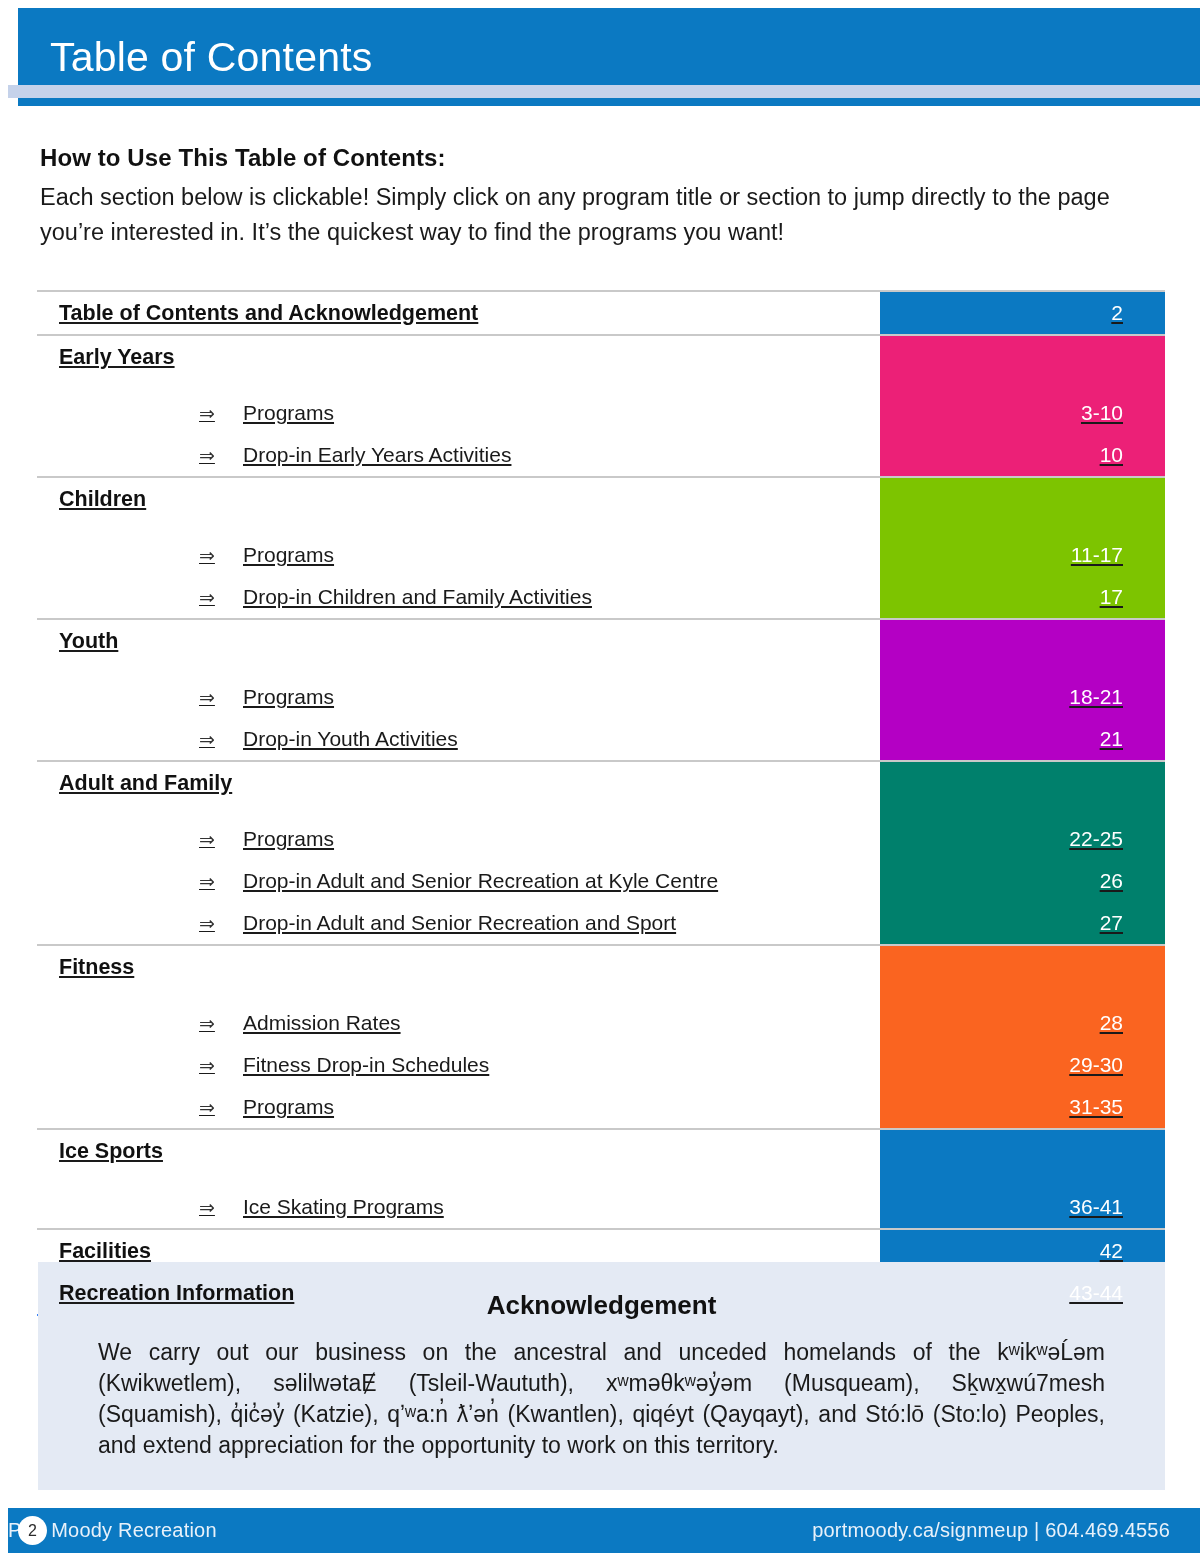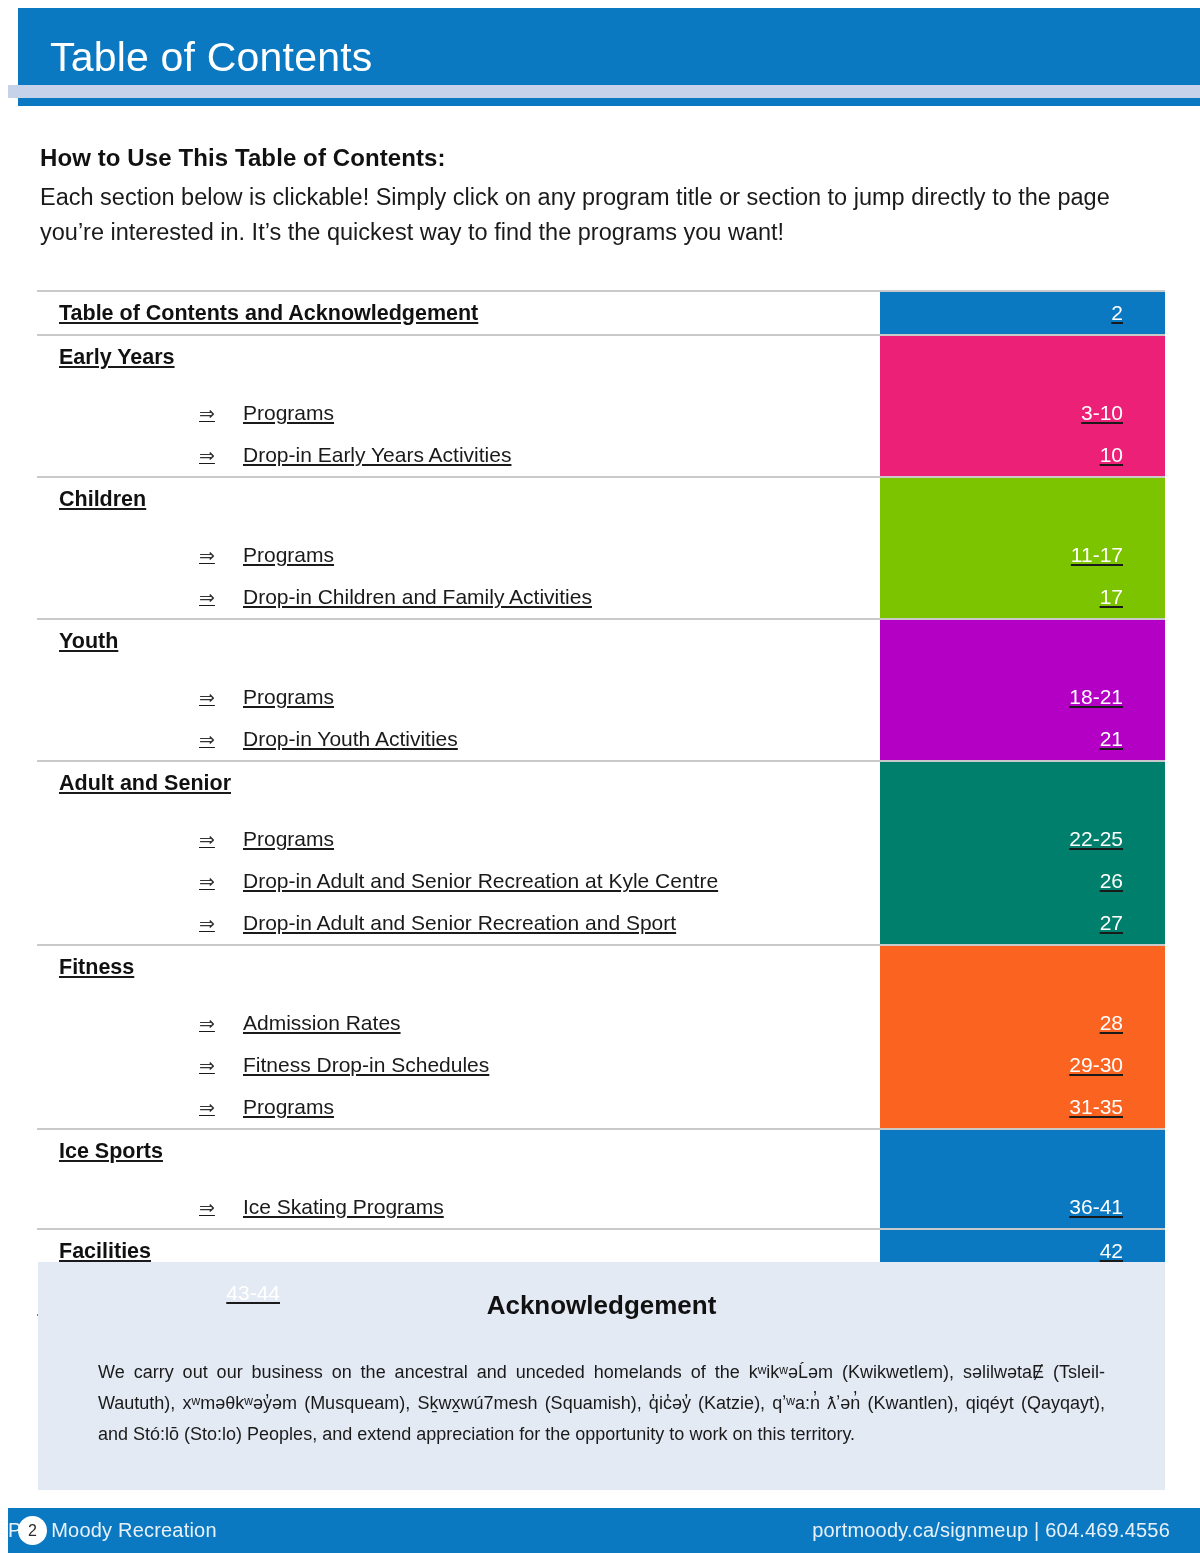"Adult and Senior" div.label { text: Senior -> Family }
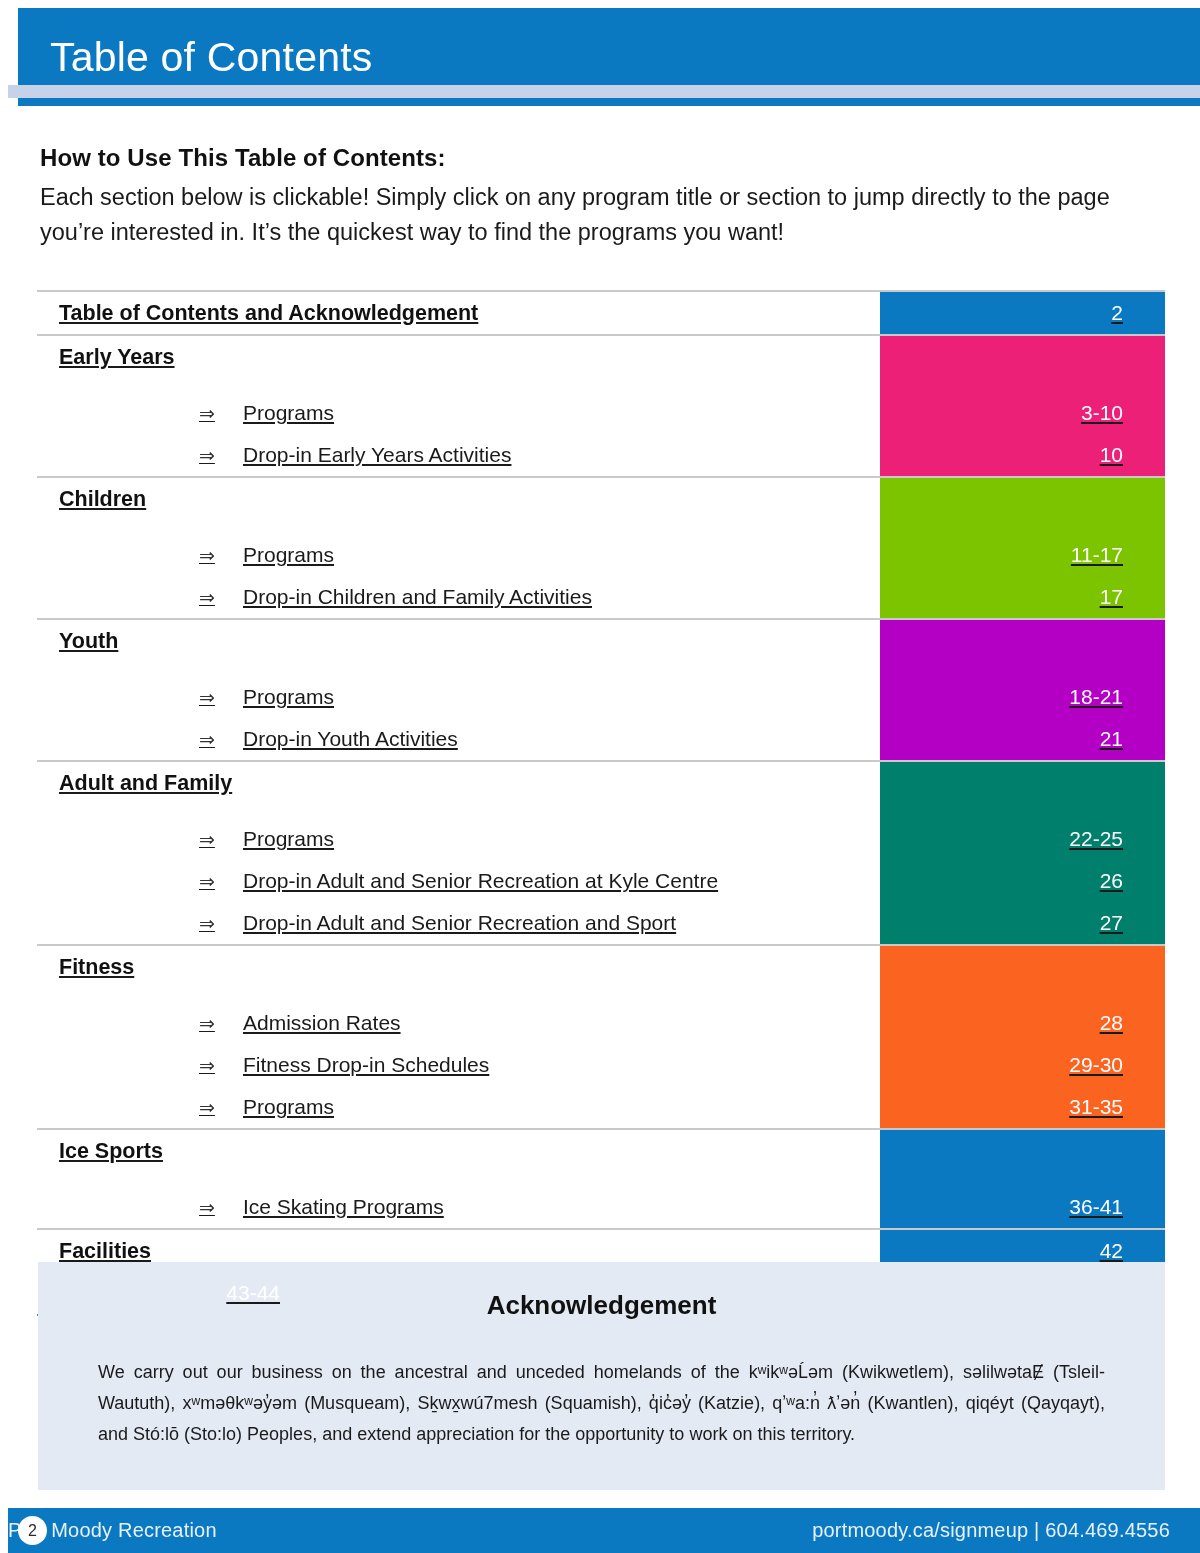"Recreation Information" div.label { html: none -> <div>Recreation Information</div> }
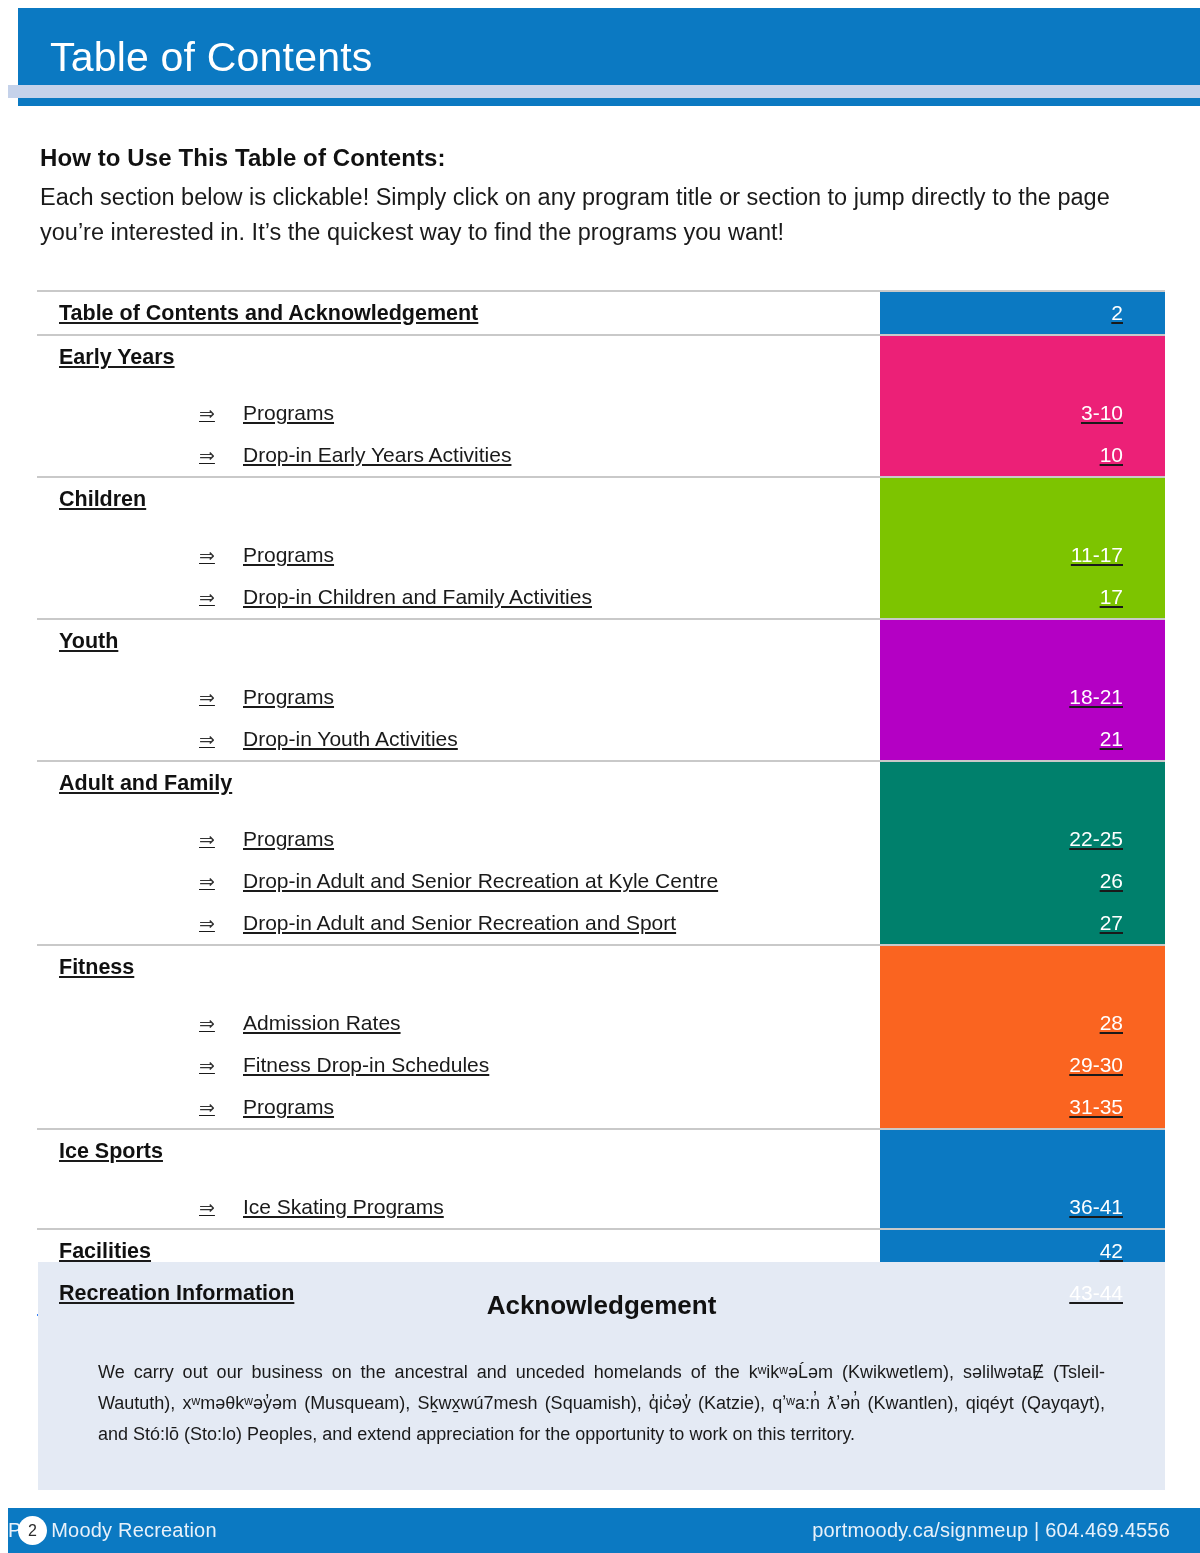"We carry out our business" .ack-body { font-size: 18px -> 23px; margin: 36px 60px 0 60px -> 16px 60px 0 60px }
